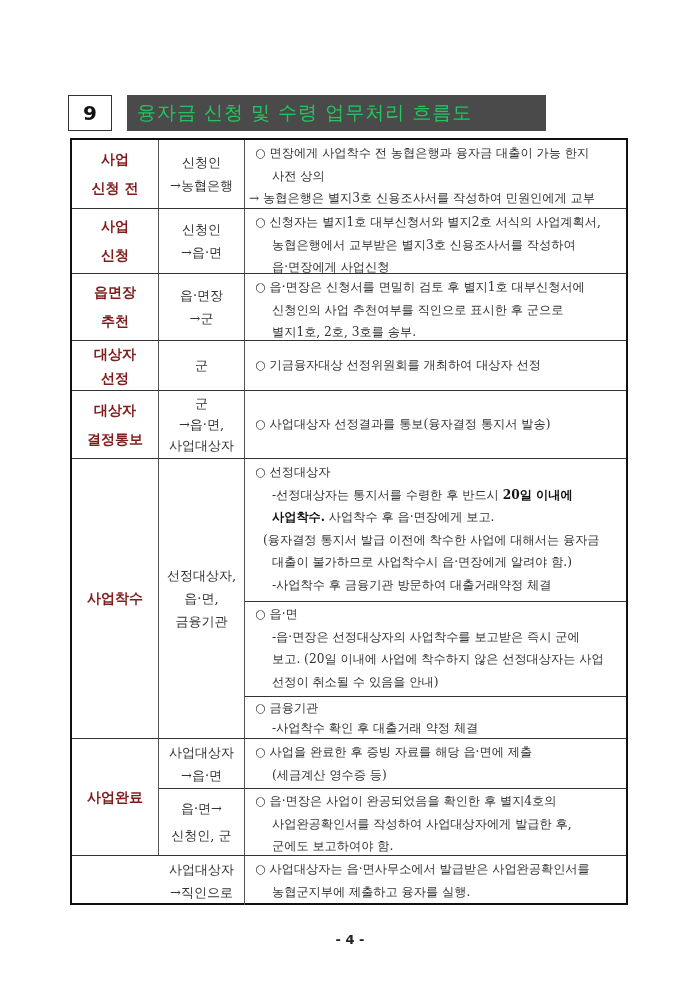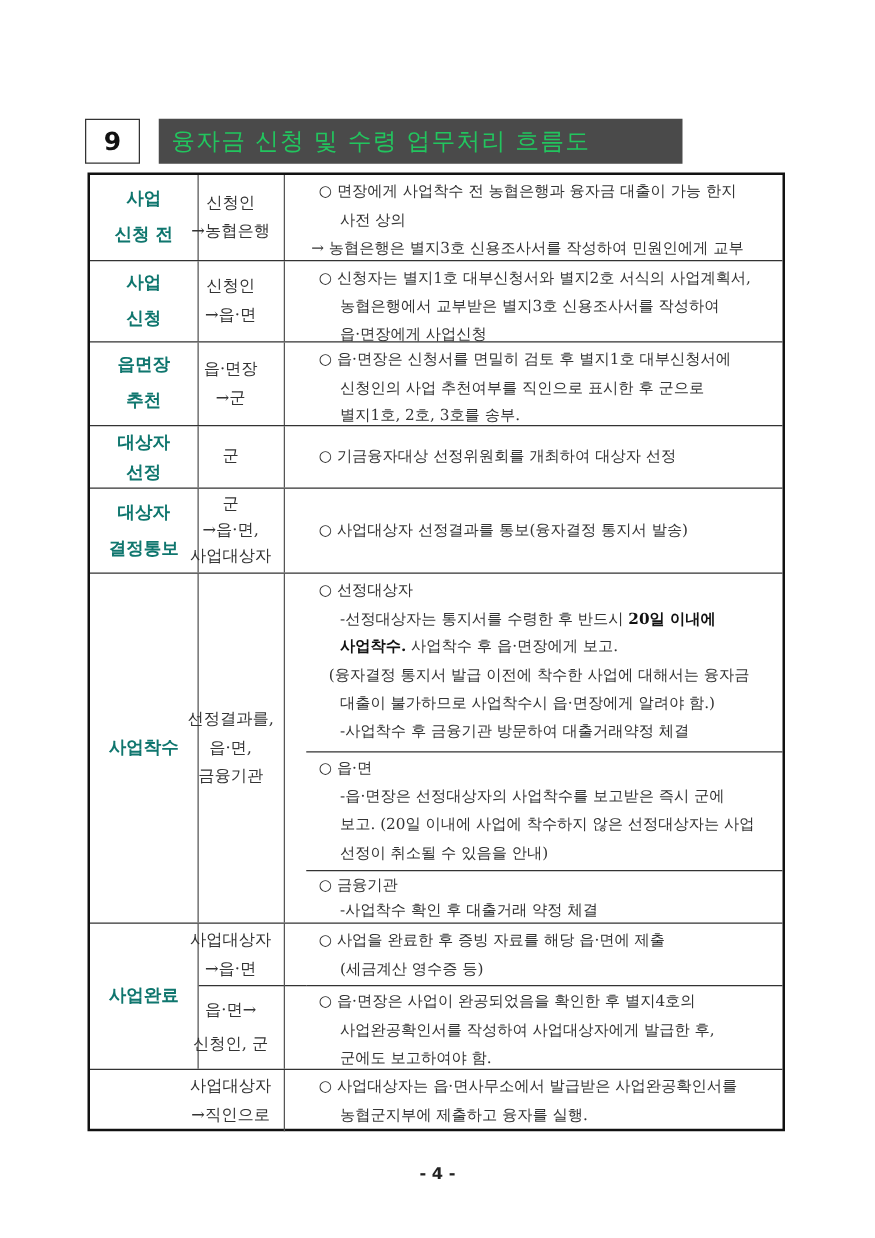"사업" .c1 { color: #0f766e -> #7f1d1d }
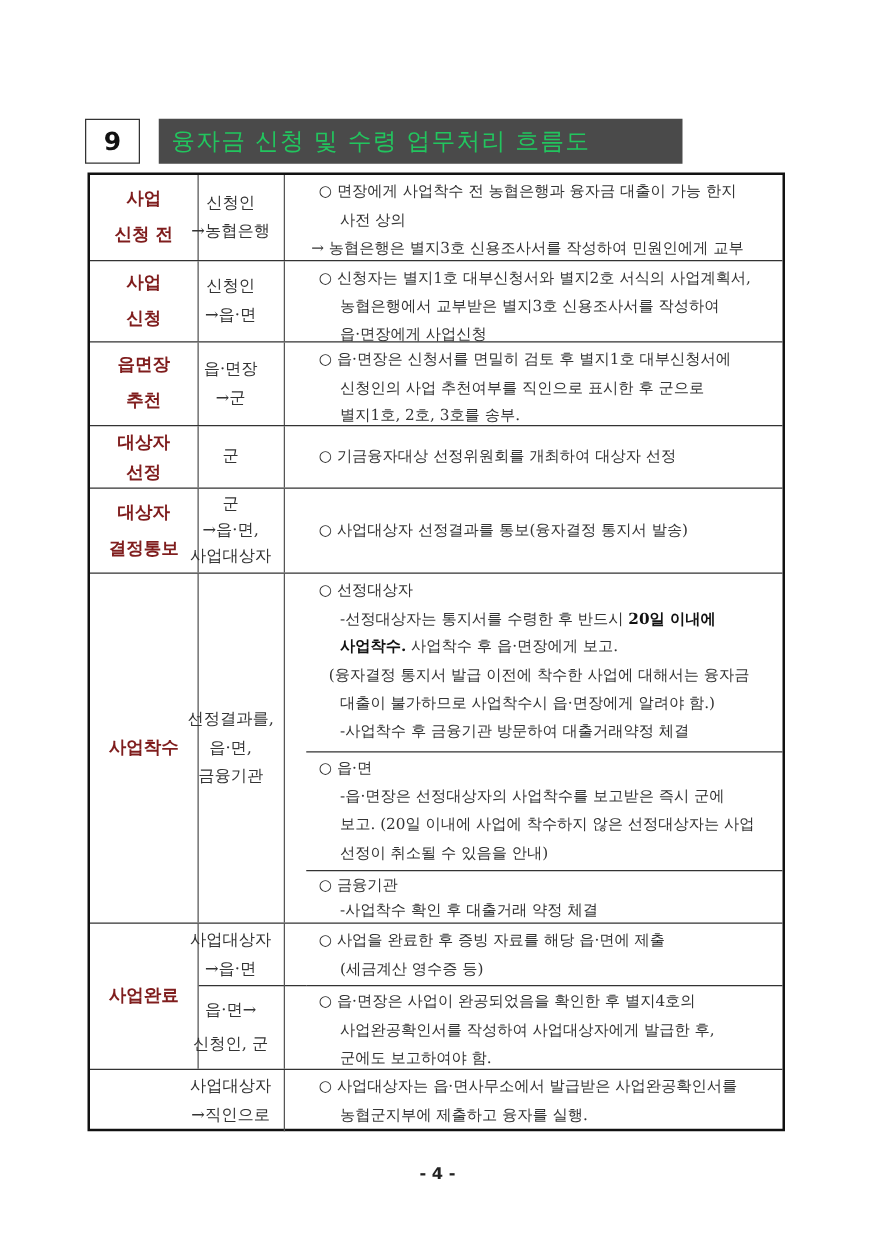"신청인" .c2 { left: 70px -> 87px }
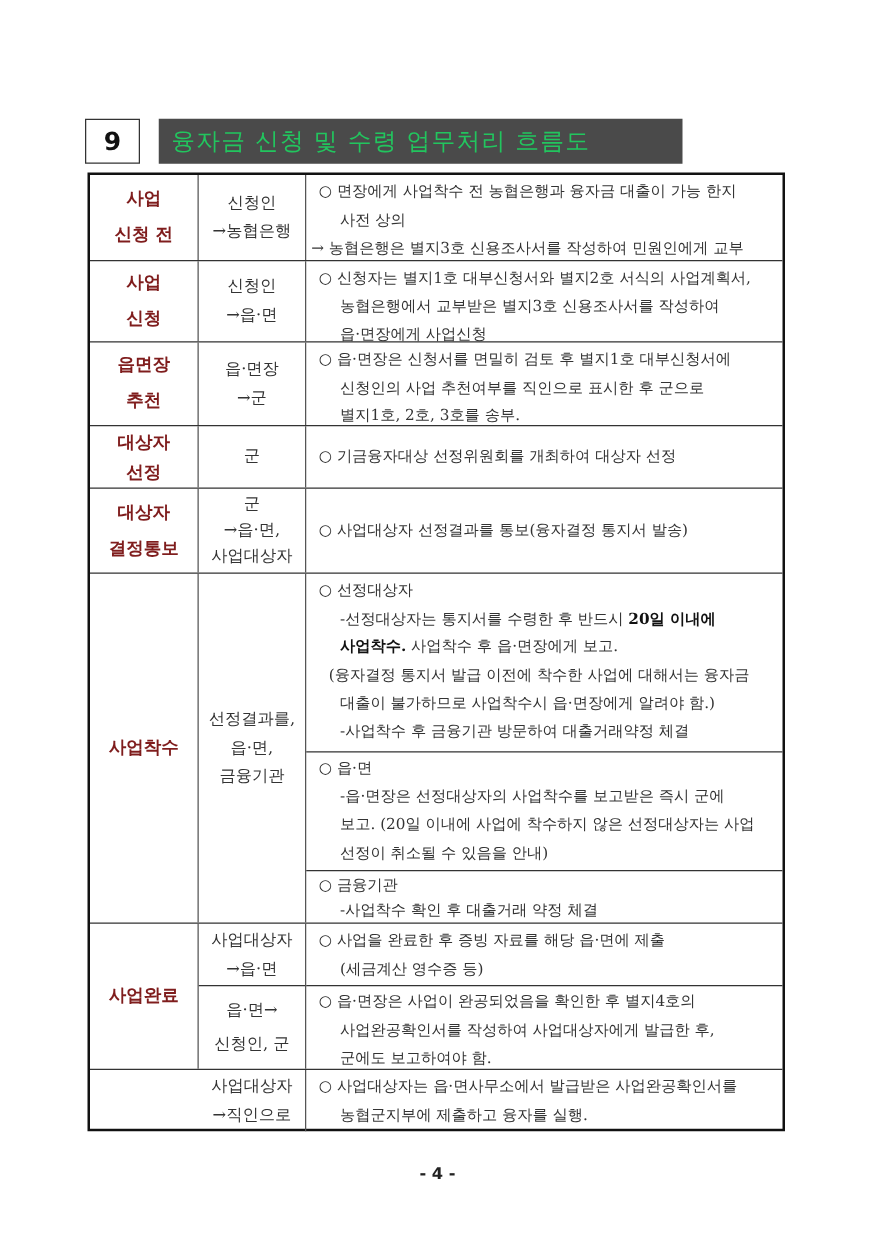"선정결과를," span { text: 선정결과를 -> 선정대상자 }
